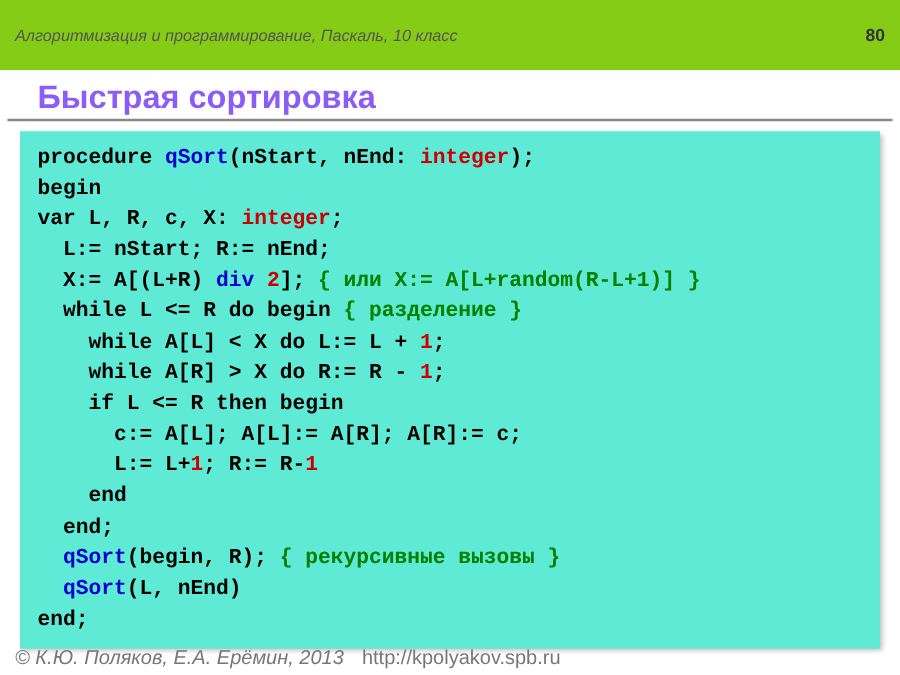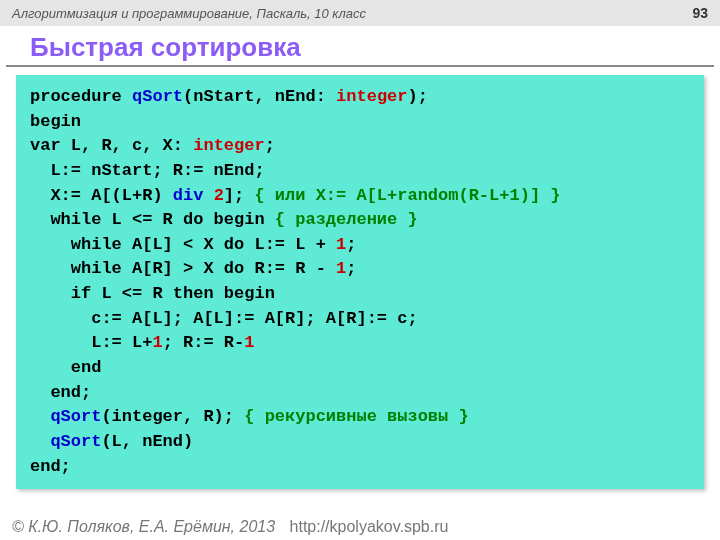"Алгоритмизация и программирование," .header-bar { background: #e5e5e5 -> #84cc16; padding: 5px 12px -> 20px 12px }
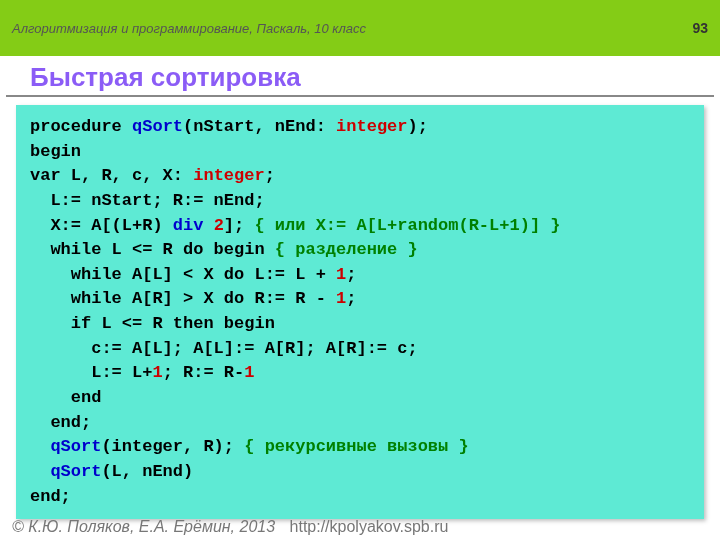"93" span.pagenum { text: 93 -> 80 }
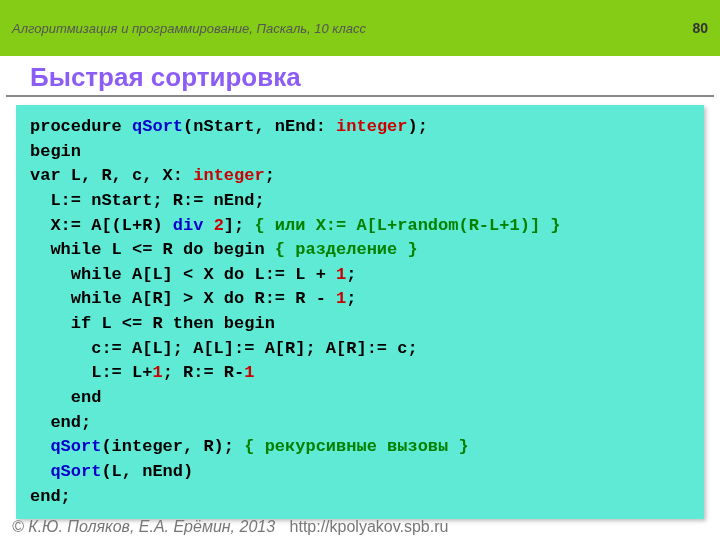"(integer, R);" span { text: integer -> begin }
